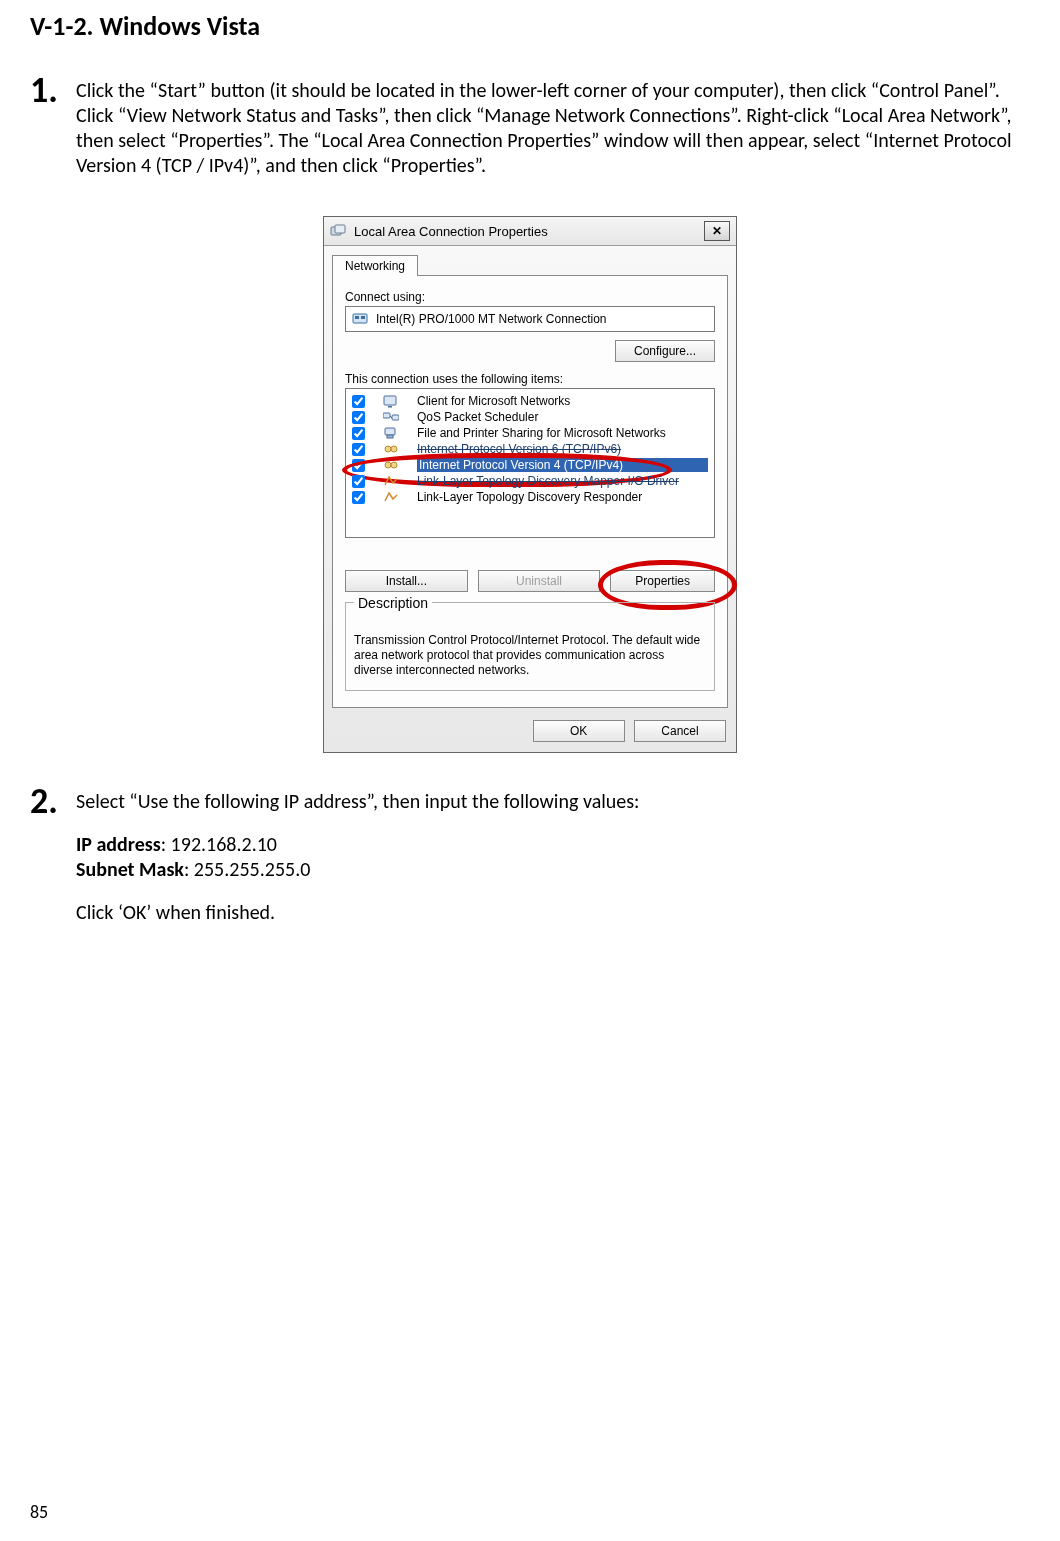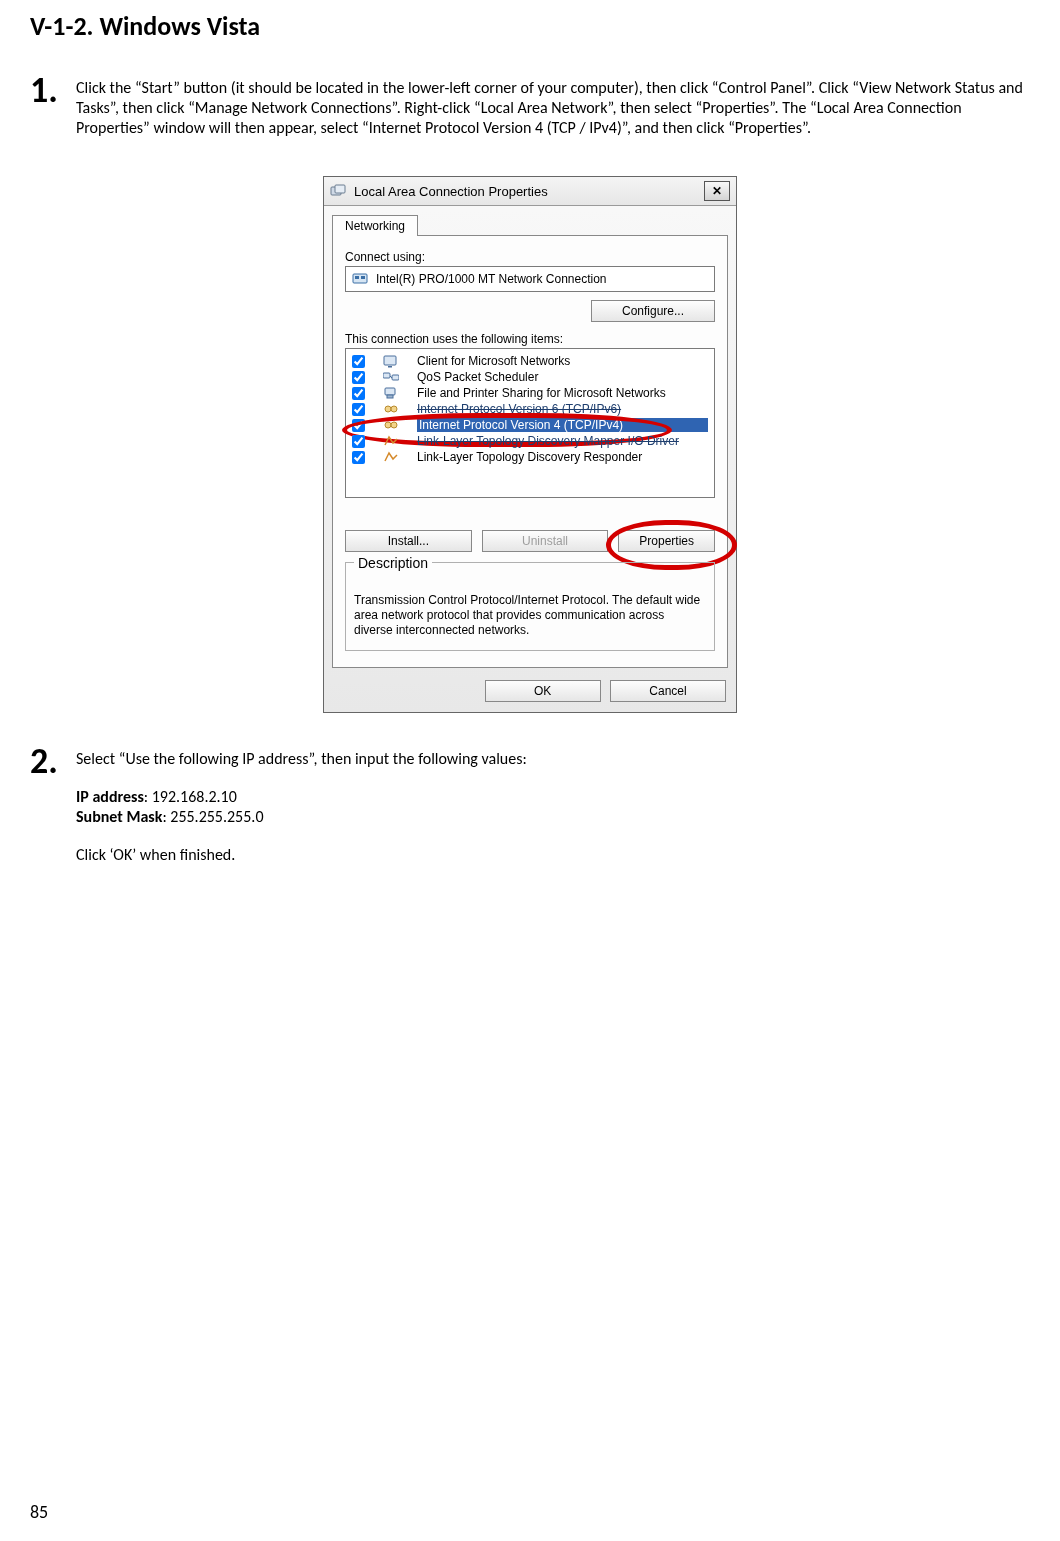"Click the “Start” button (it" .step-body { font-size: 16px -> 20px }
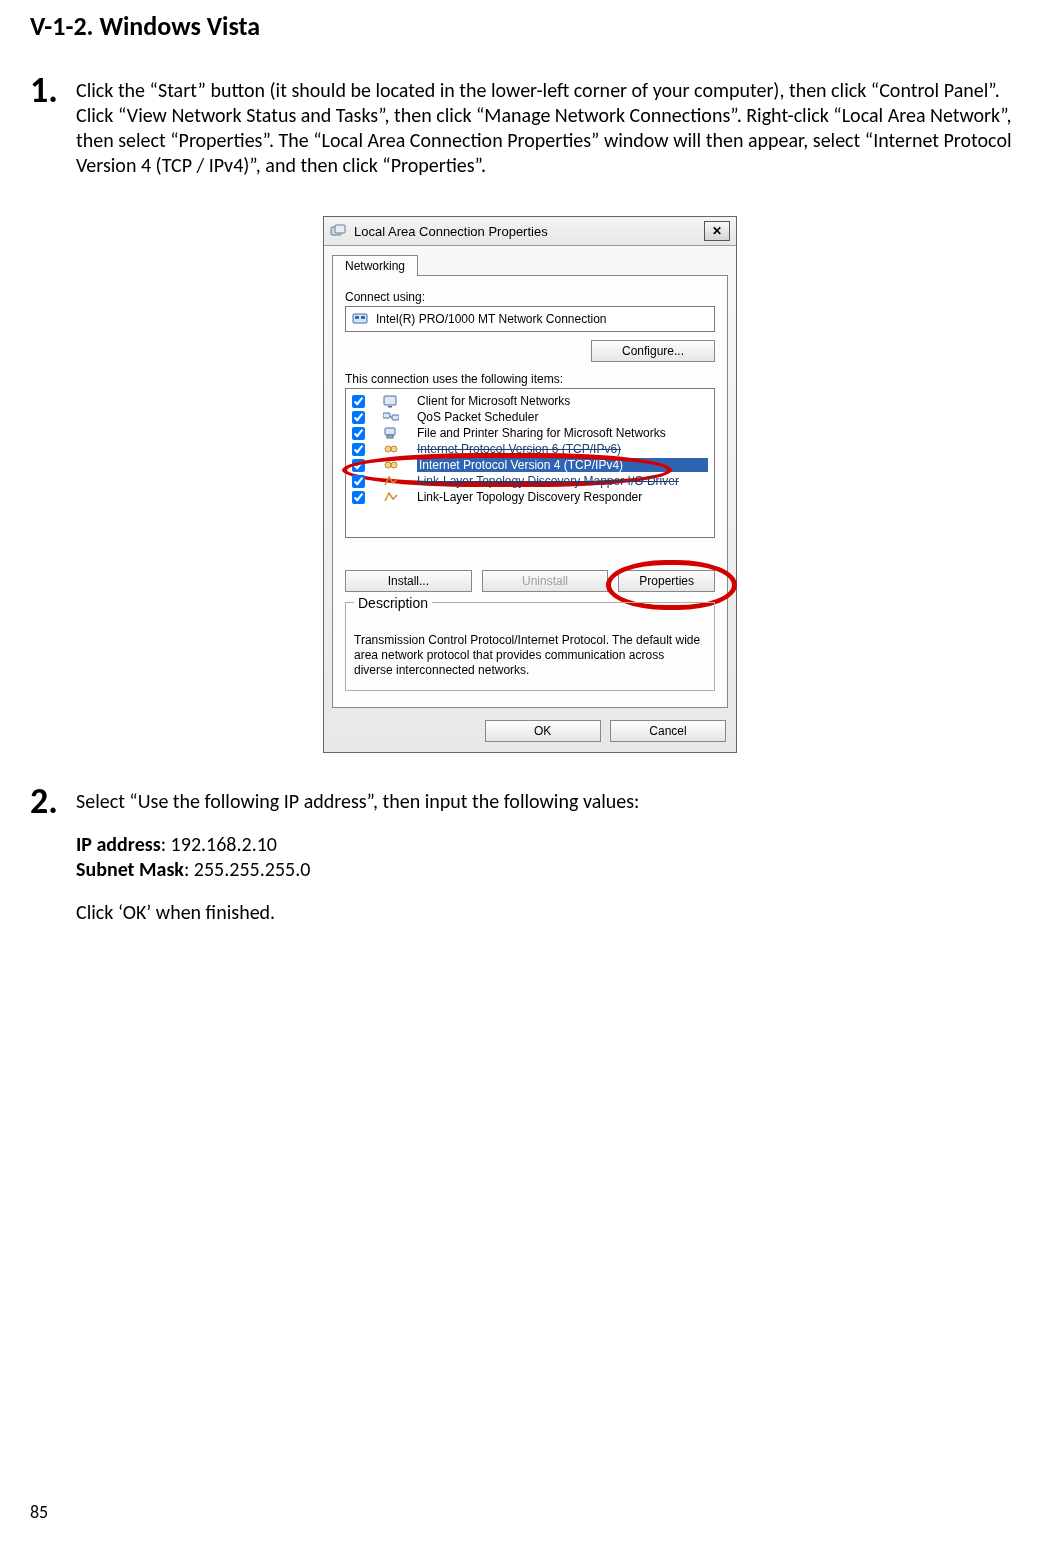"Configure..." .vista-btn { padding: 3px 20px -> 3px 8px }
